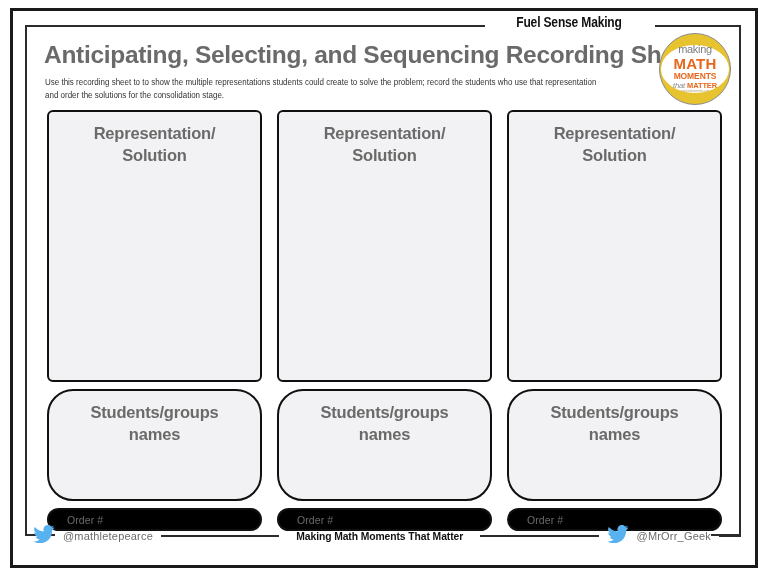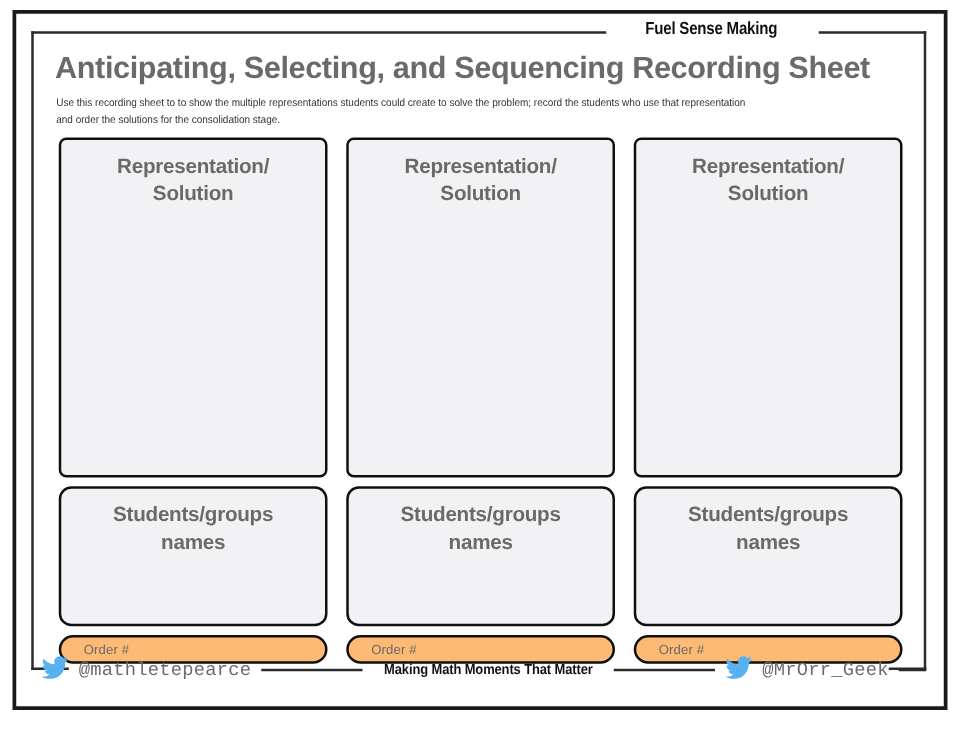"making" div { html: none -> <div> <div> <div> <div>making</div> <div>MATH</div> <div>MOMENTS</div> <div><span>that </span><span>MATTER</span></div> <div>makemathmoments.com</div> </div> </div> </div> }
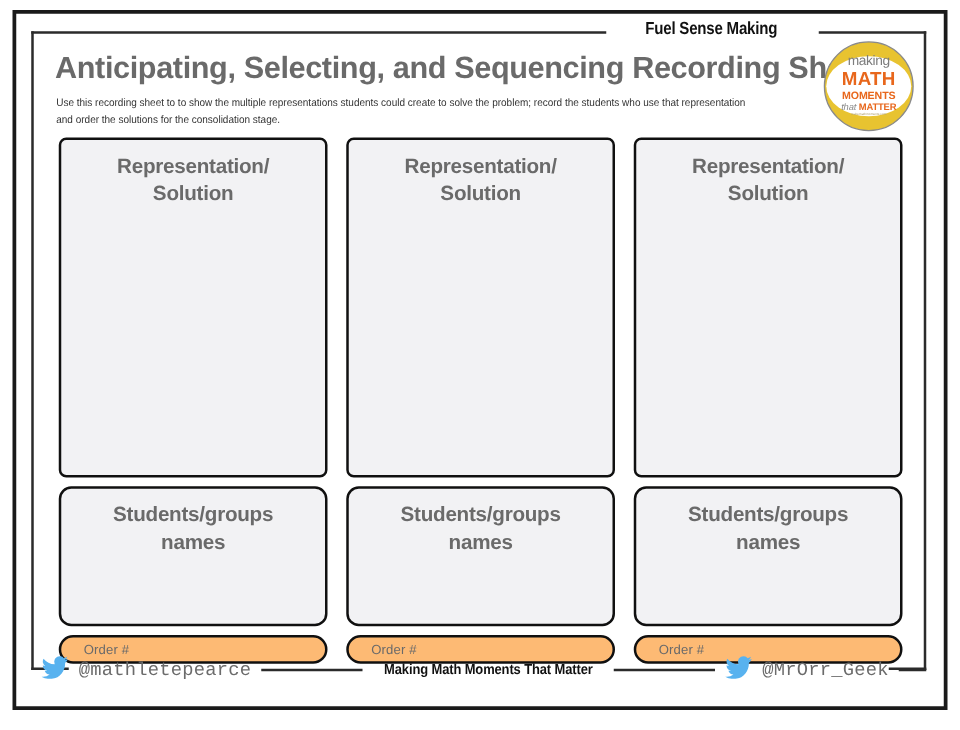"Students/groups" .card.stu { border-radius: 10px -> 26px }
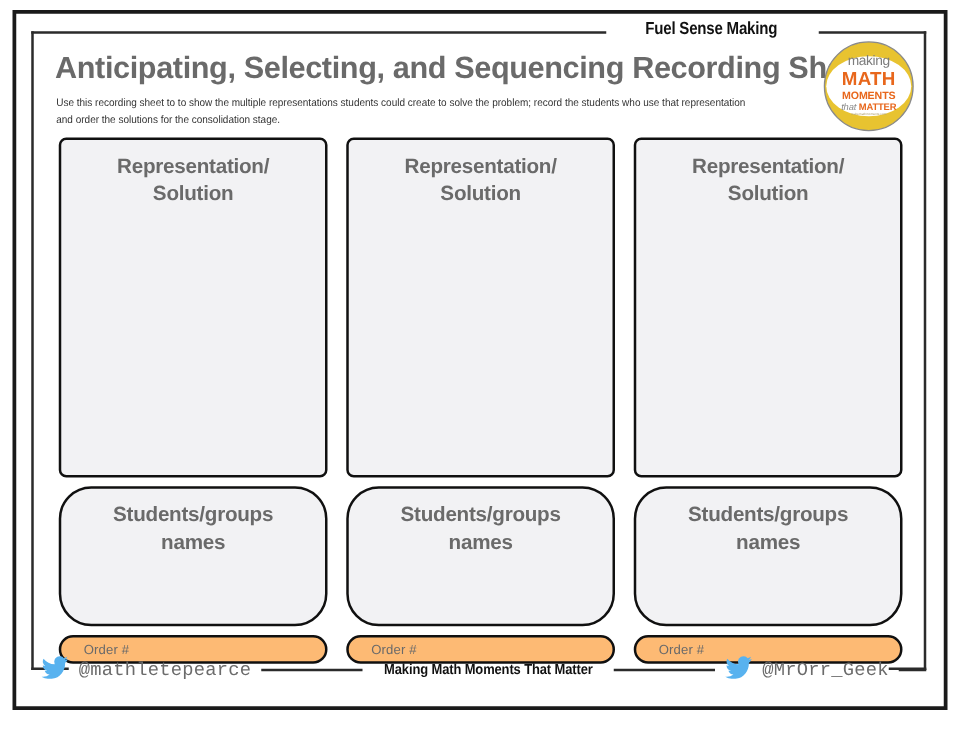"Order #" .order-bar { background: #fdba74 -> #000000 }
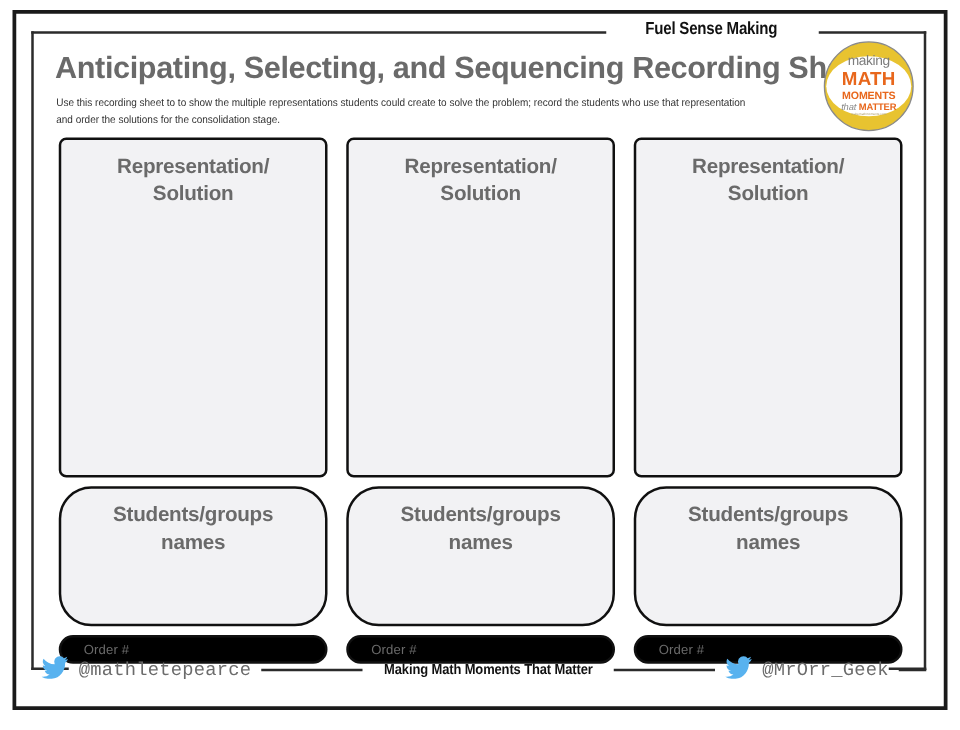"@mathletepearce" .handle { font-family: Liberation Mono, monospace -> Liberation Sans, sans-serif; font-size: 15px -> 11px }
